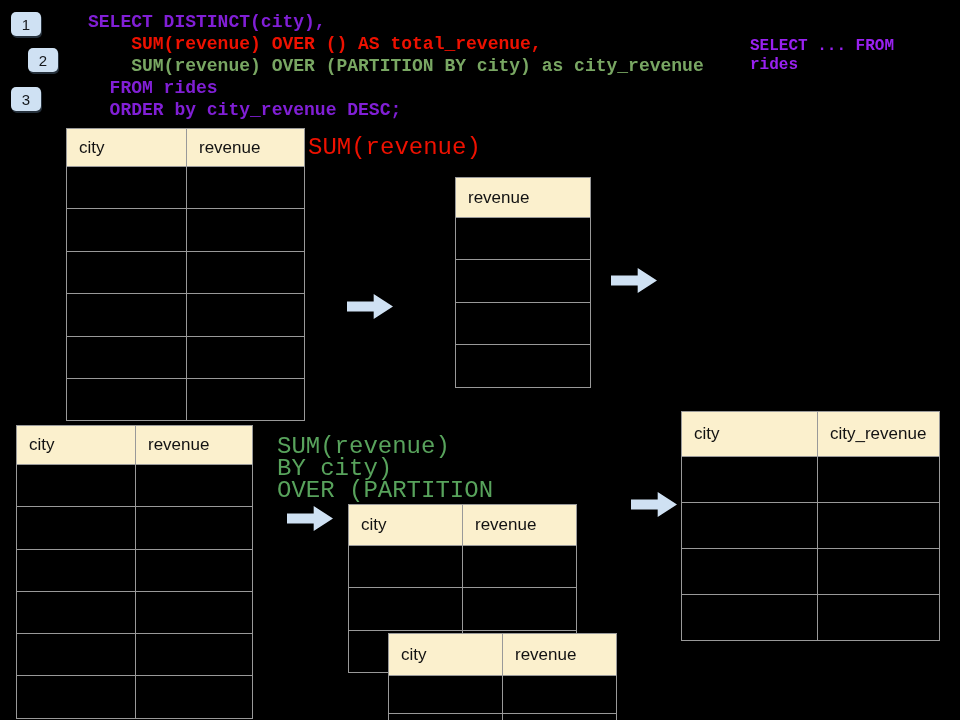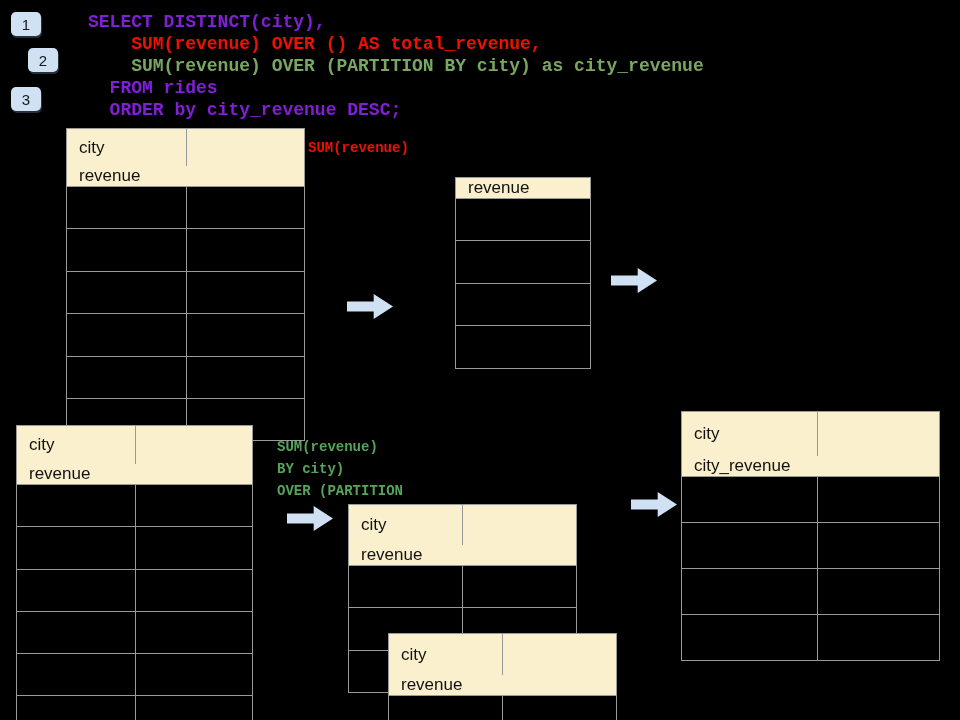"SELECT ... FROM" div.note { html: none -> <div><div>SELECT ... FROM</div><div>rides</div></div> }
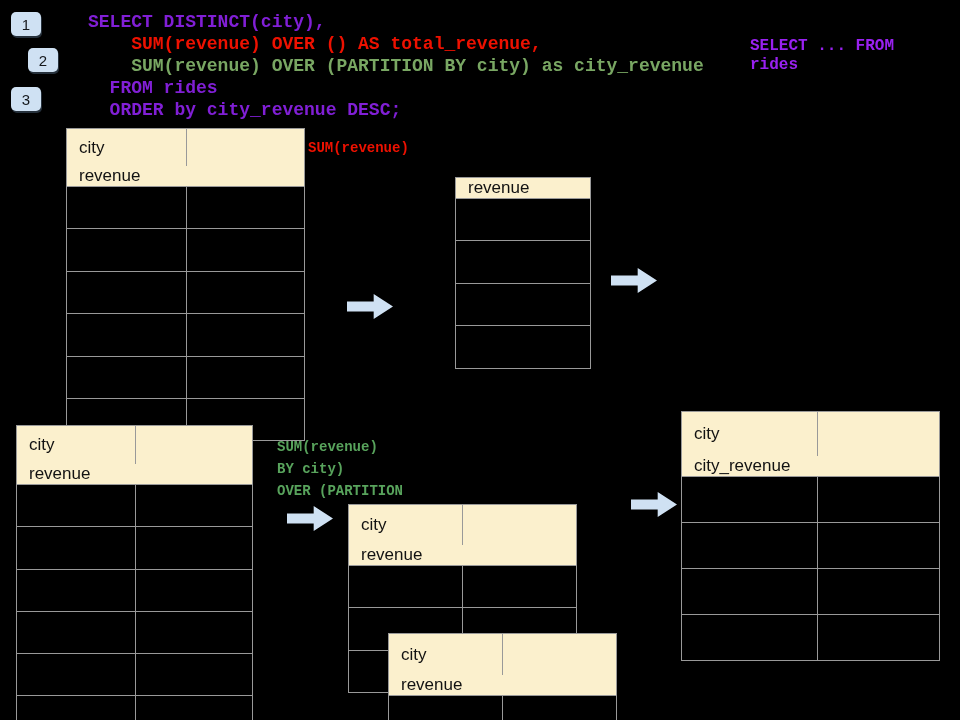"city" .hrow { flex-direction: column -> none }
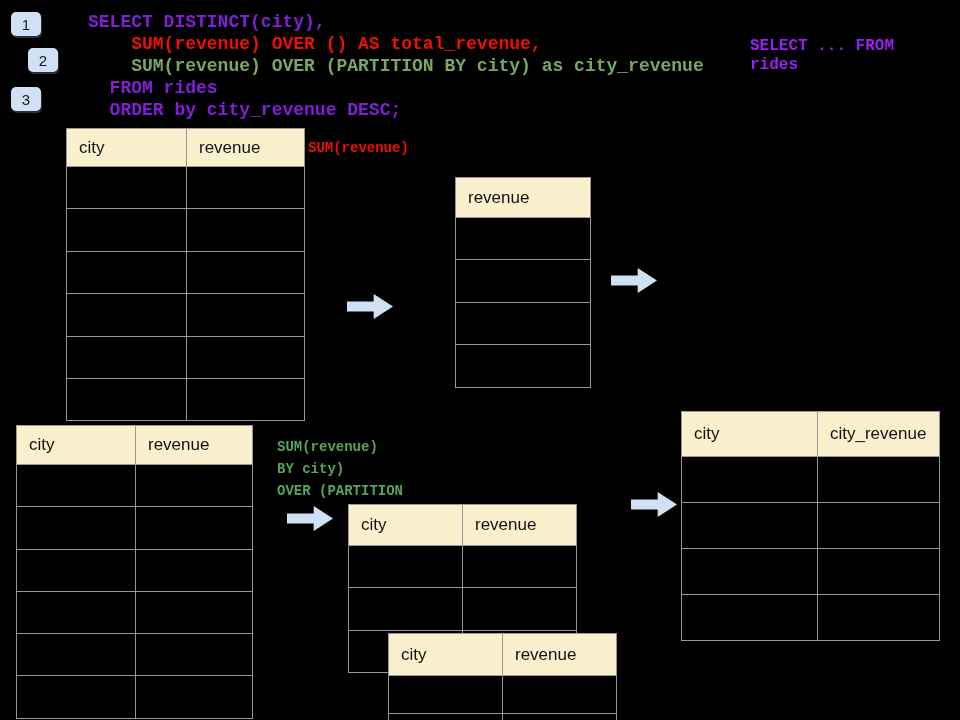"SUM(revenue)" .ann { font-size: 14px -> 24px; font-weight: bold -> normal }
